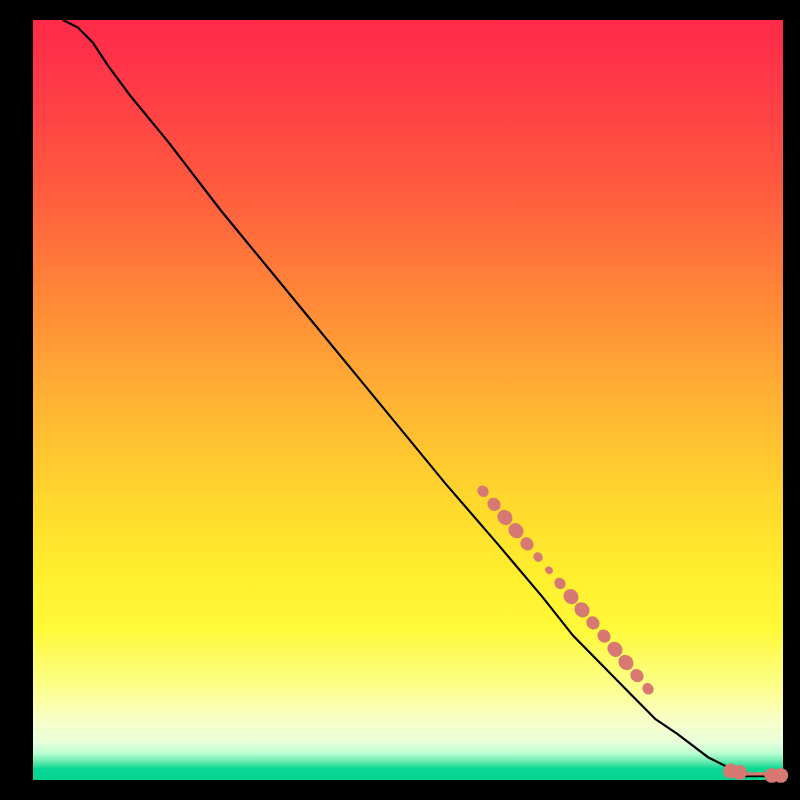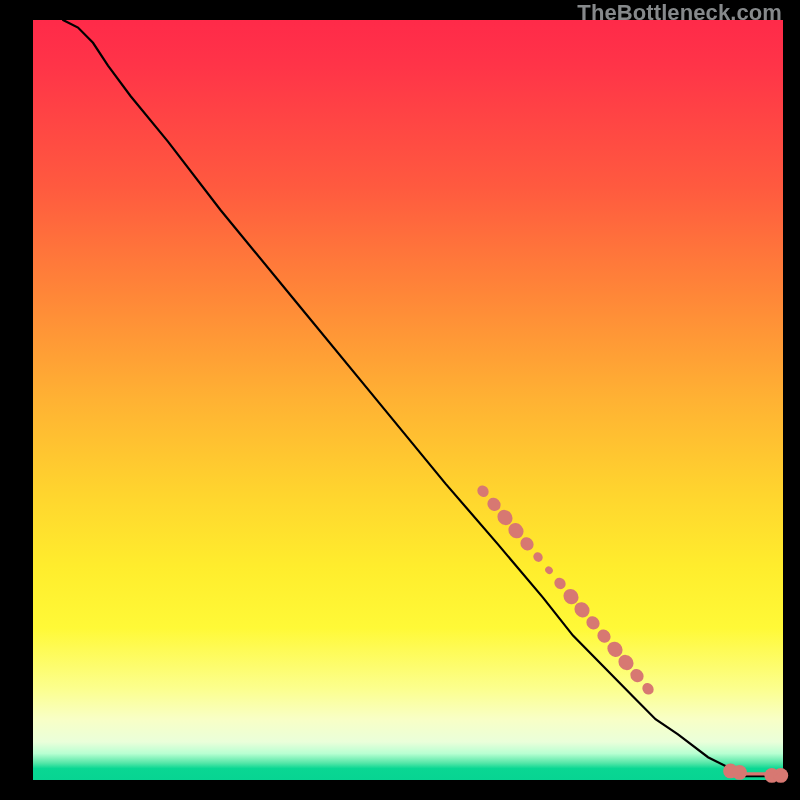"TheBottleneck.com" div.watermark { html: <div>TheBottleneck.com</div> -> none }
